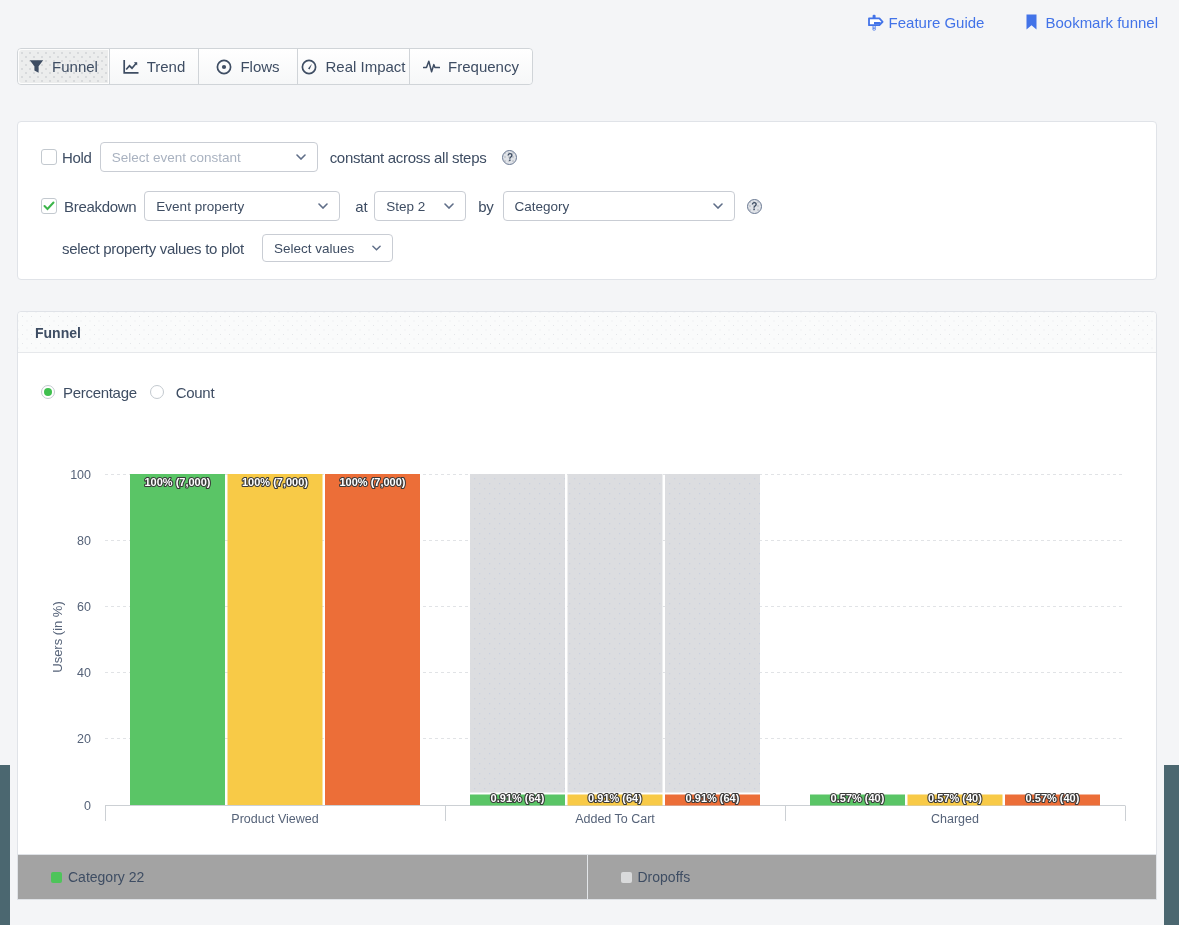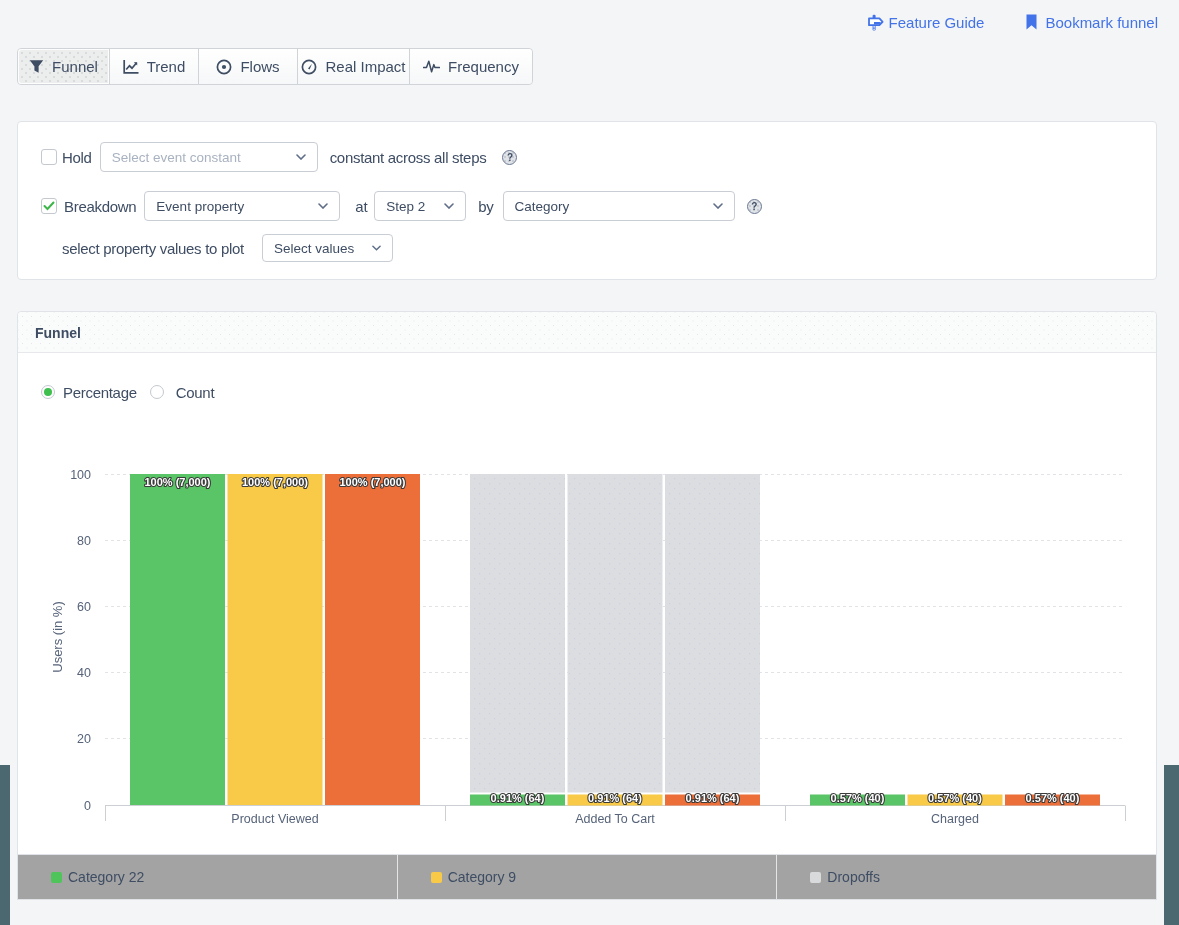"Category 9" div.lcell { html: <div><span></span>Category 9</div> -> none }
